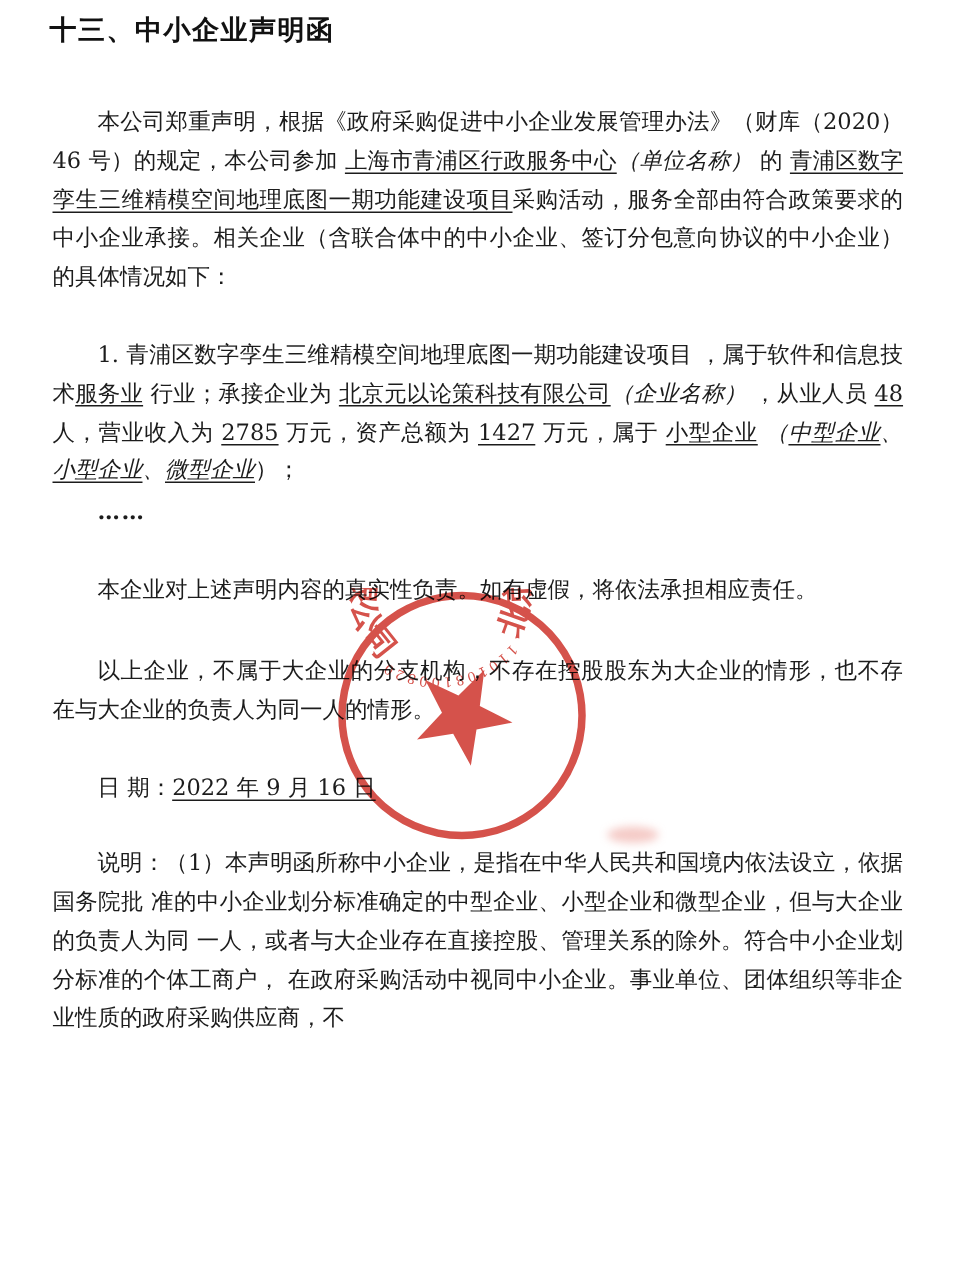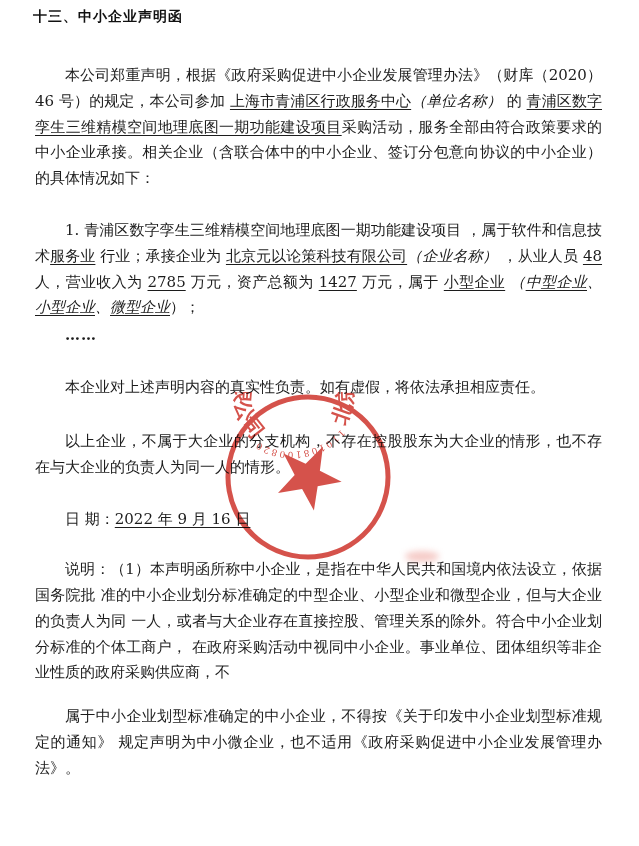"十三、中小企业声明函" .doc-title { font-size: 14px -> 18px }
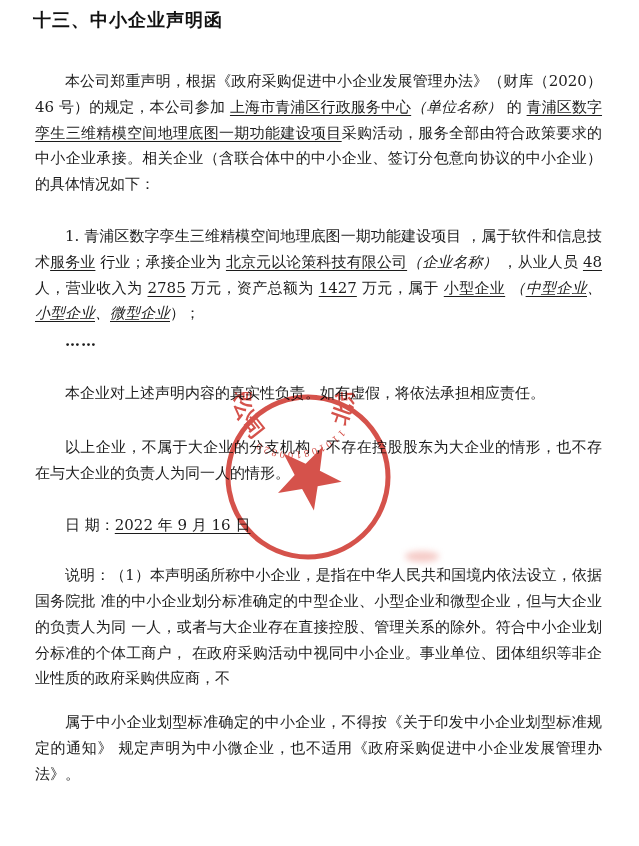"属于中小企业划型标准确定的中小企业，不得按《关于印发中小企业划型标准规定的通知》" p.para { html: <p>属于中小企业划型标准确定的中小企业，不得按《关于印发中小企业划型标准规定的通知》 规定声明为中小微企业，也不适用《政府采购促进中小企业发展管理办法》。</p> -> none }
